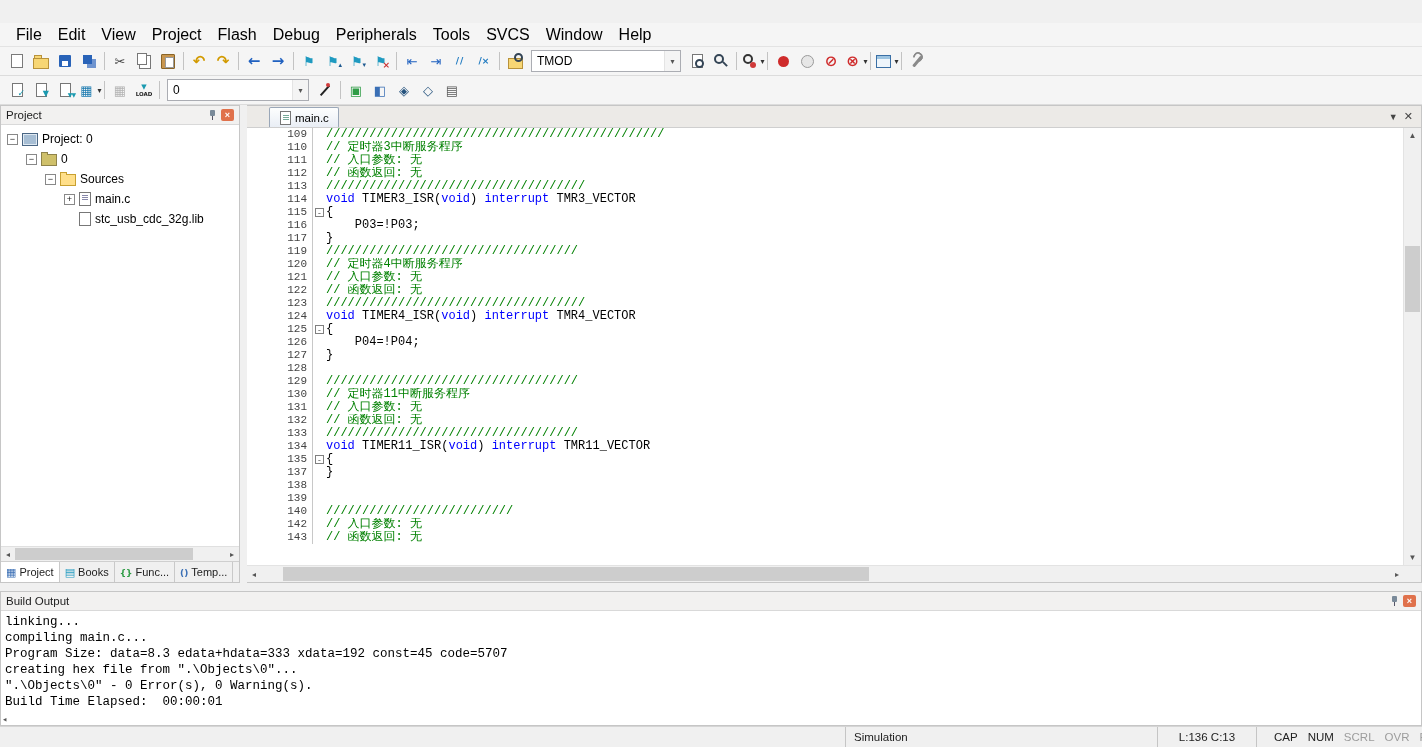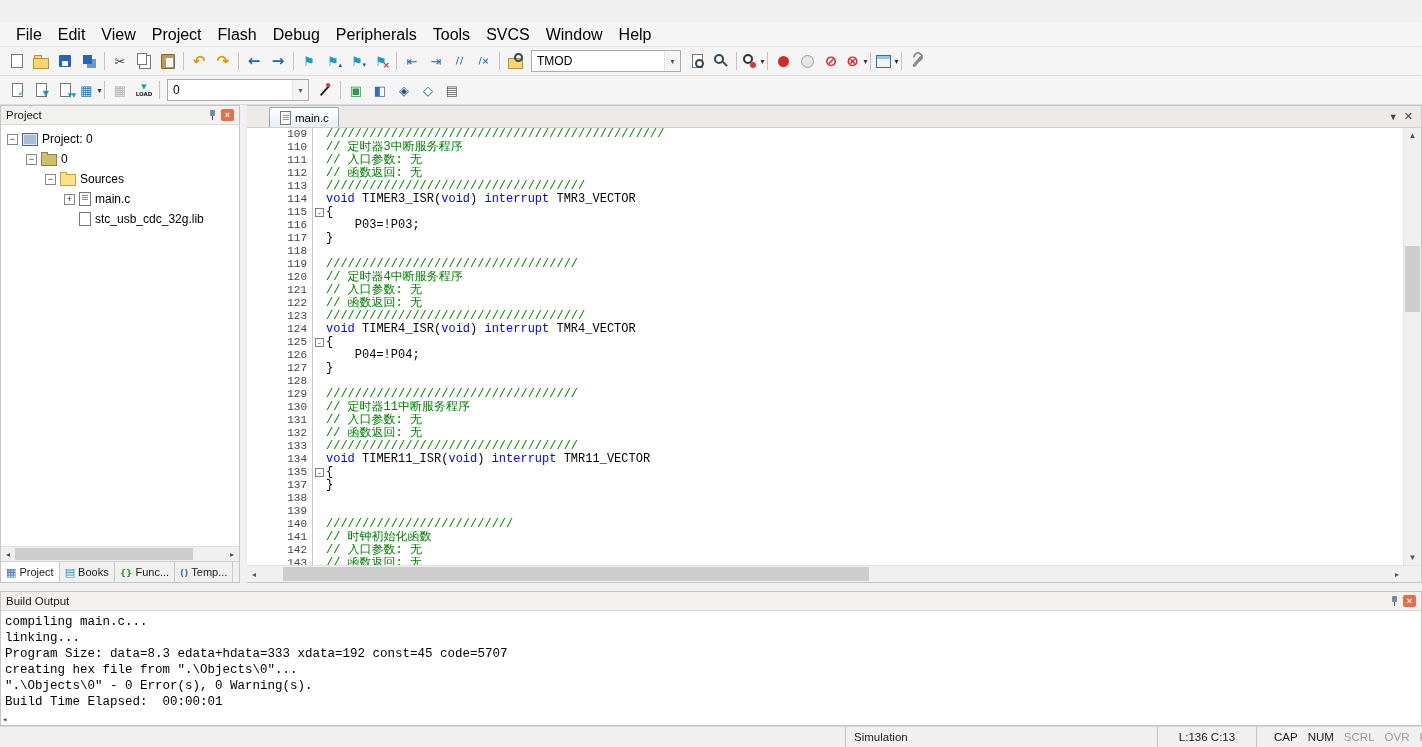"118" div.cl { html: <div> <span></span> <span>118</span> <span></span> <span></span> </div> -> none }
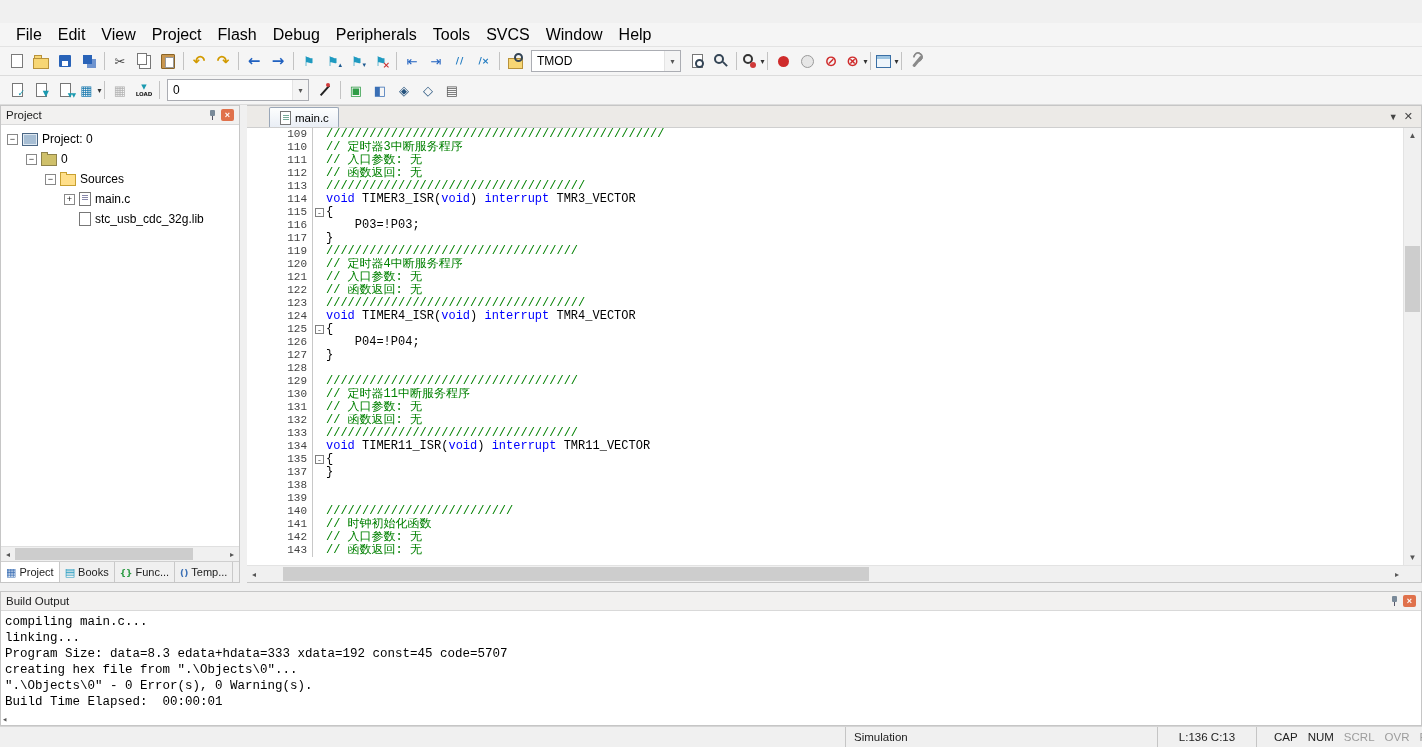"141" div.cl { html: <div> <span></span> <span>141</span> <span></span> <span><span>// 时钟初始化函数</span></span> </div> -> none }
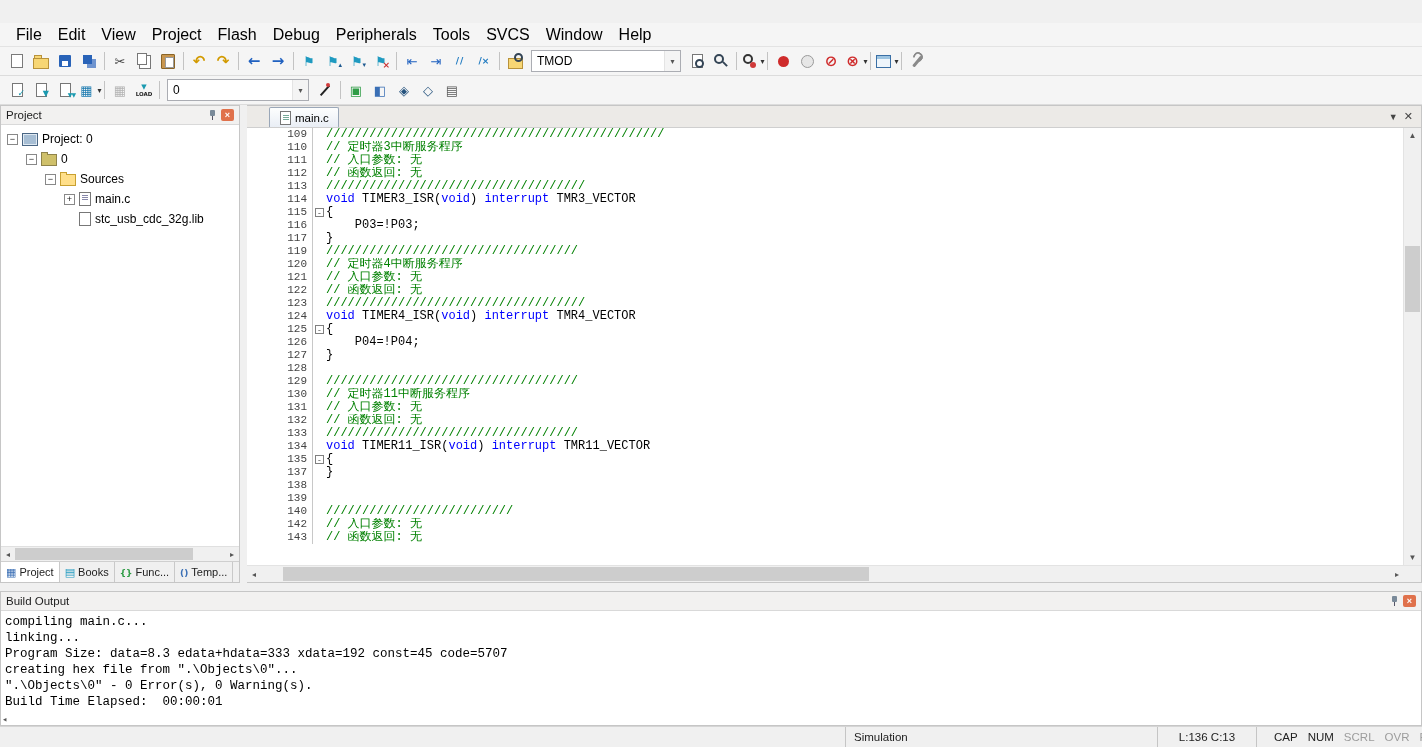"compiling main.c..." div.bo-line { order: before "linking..." -> after "linking..." }
